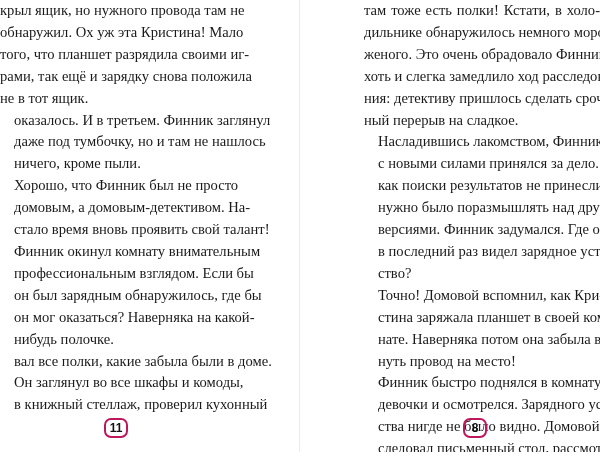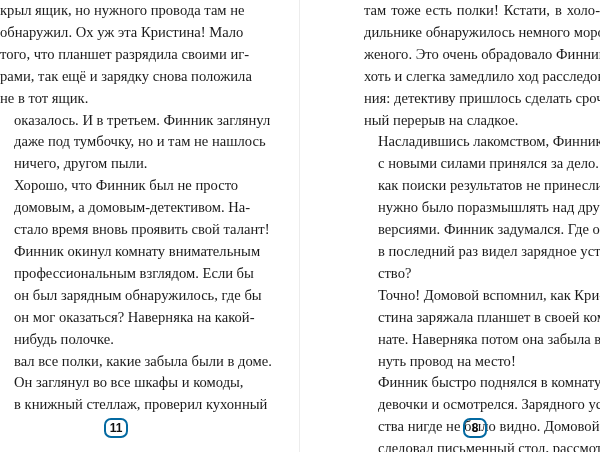"ничего, другом пыли." span.ln { text: другом -> кроме }
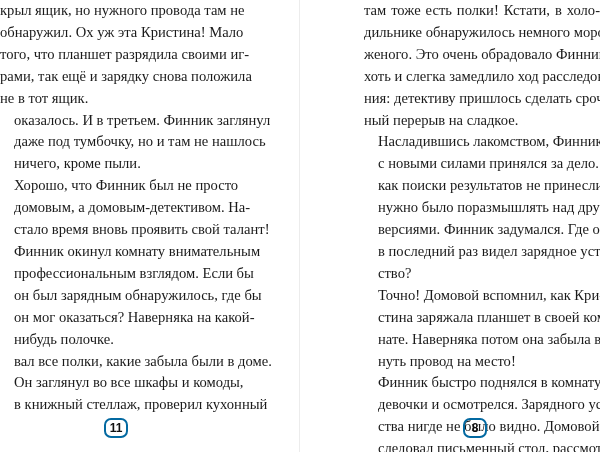"11" .pagenum { border: 2px solid #0369a1 -> 2px solid #be185d }
